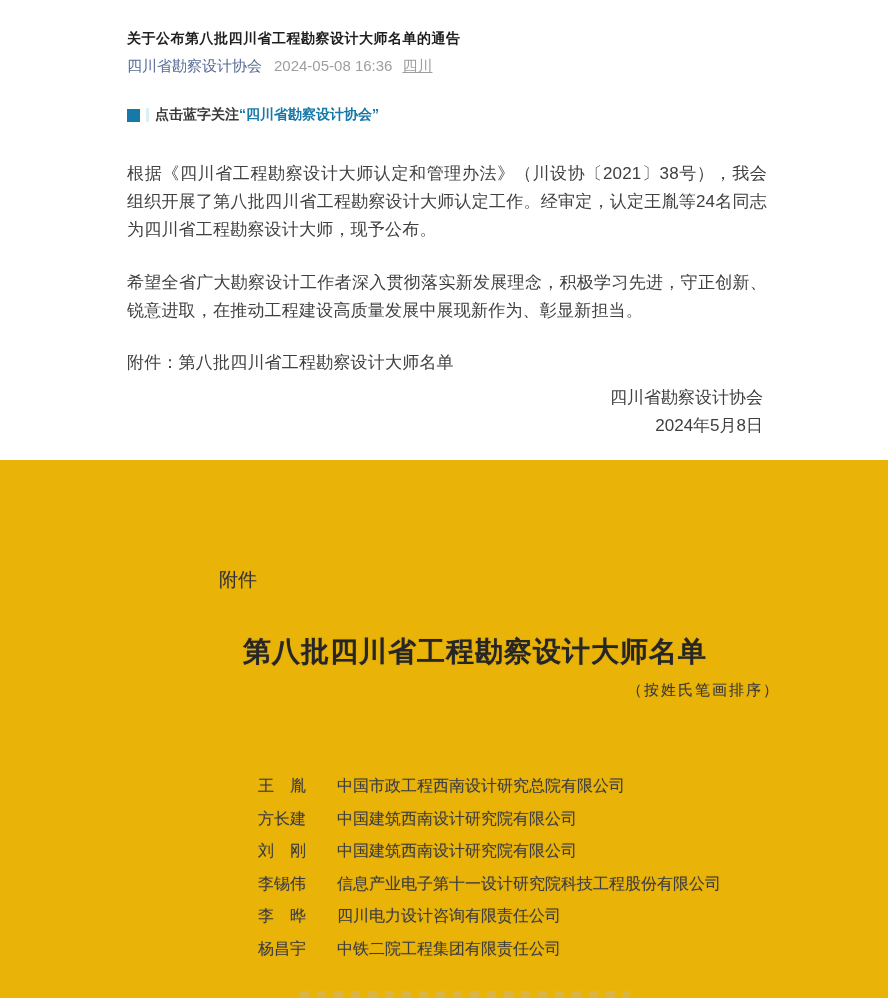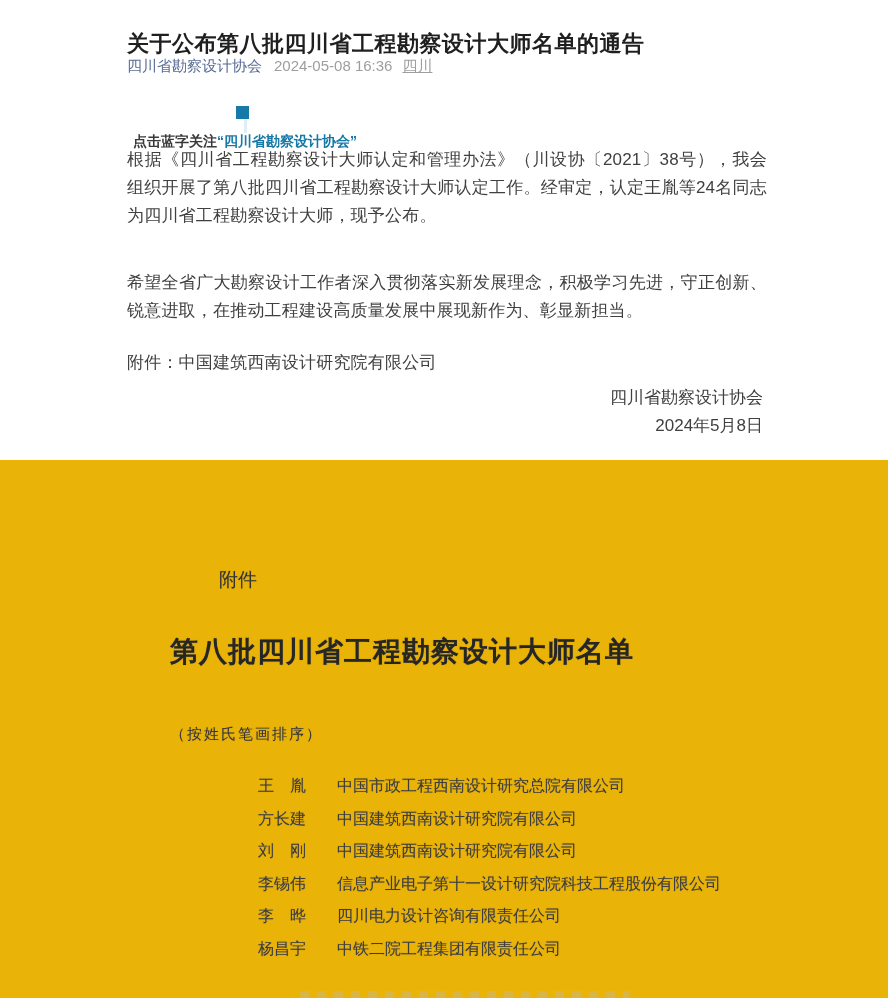"关于公布第八批四川省工程勘察设计大师名单的通告" .article-title { font-size: 22px -> 14px }
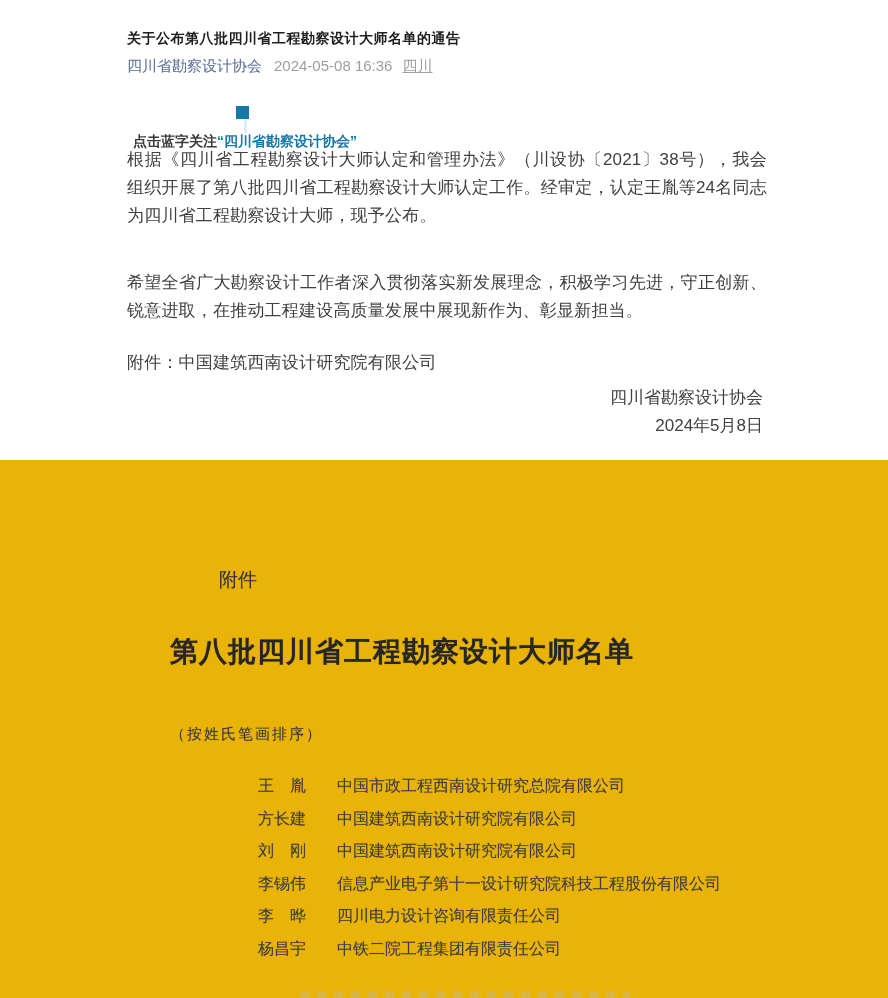"点击蓝字关注“四川省勘察设计协会”" .follow-banner { flex-direction: column -> none }
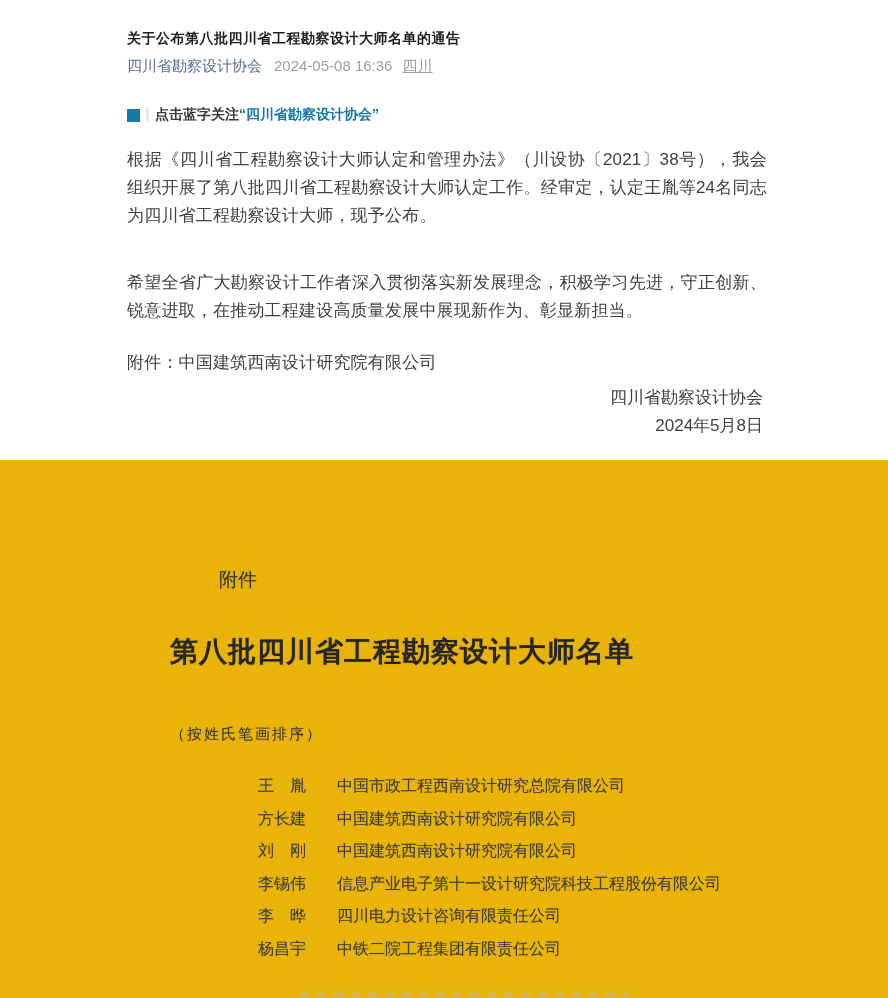"根据《四川省工程勘察设计大师认定和管理办法》（川设协〔2021〕38号），我会组" .p1 { top: 129px -> 143px }
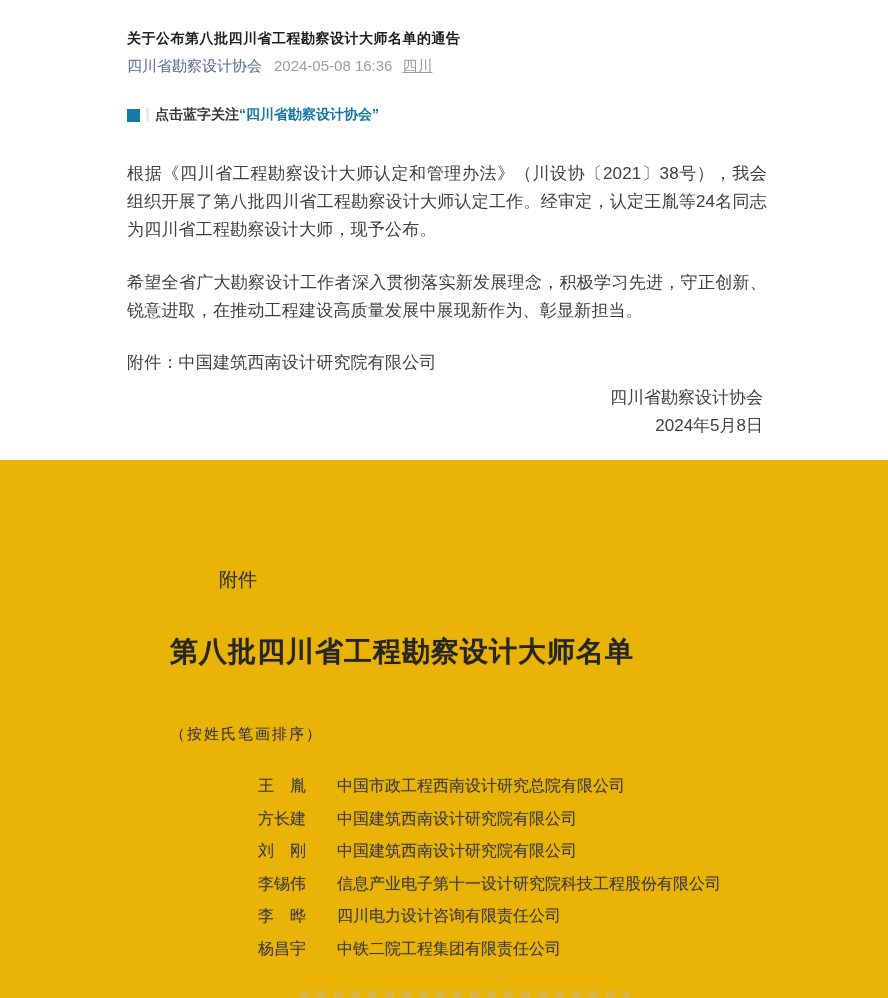"附件：中国建筑西南设计研究院有限公司" p.abs { text: 中国建筑西南设计研究院有限公司 -> 第八批四川省工程勘察设计大师名单 }
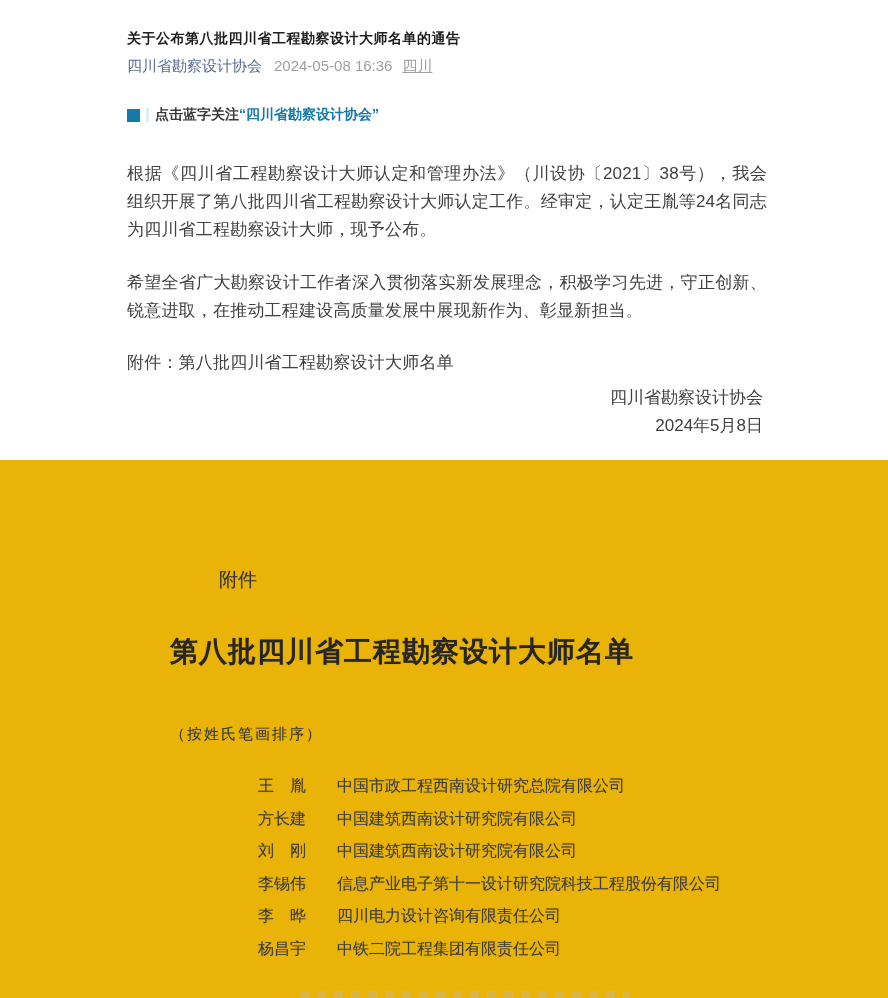"第八批四川省工程勘察设计大师名单" .scan .doc-title { text-align: none -> center }
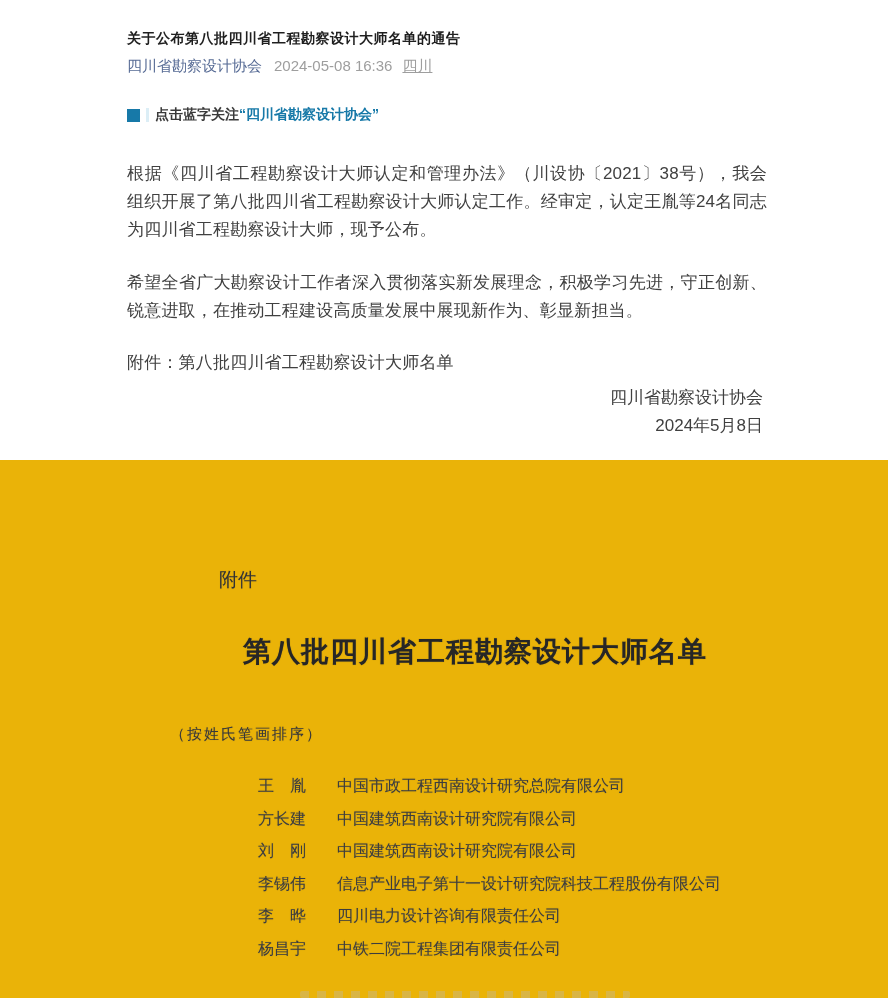"（按姓氏笔画排序）" .scan .doc-subtitle { margin-top: 44px -> none; text-align: left -> right }
